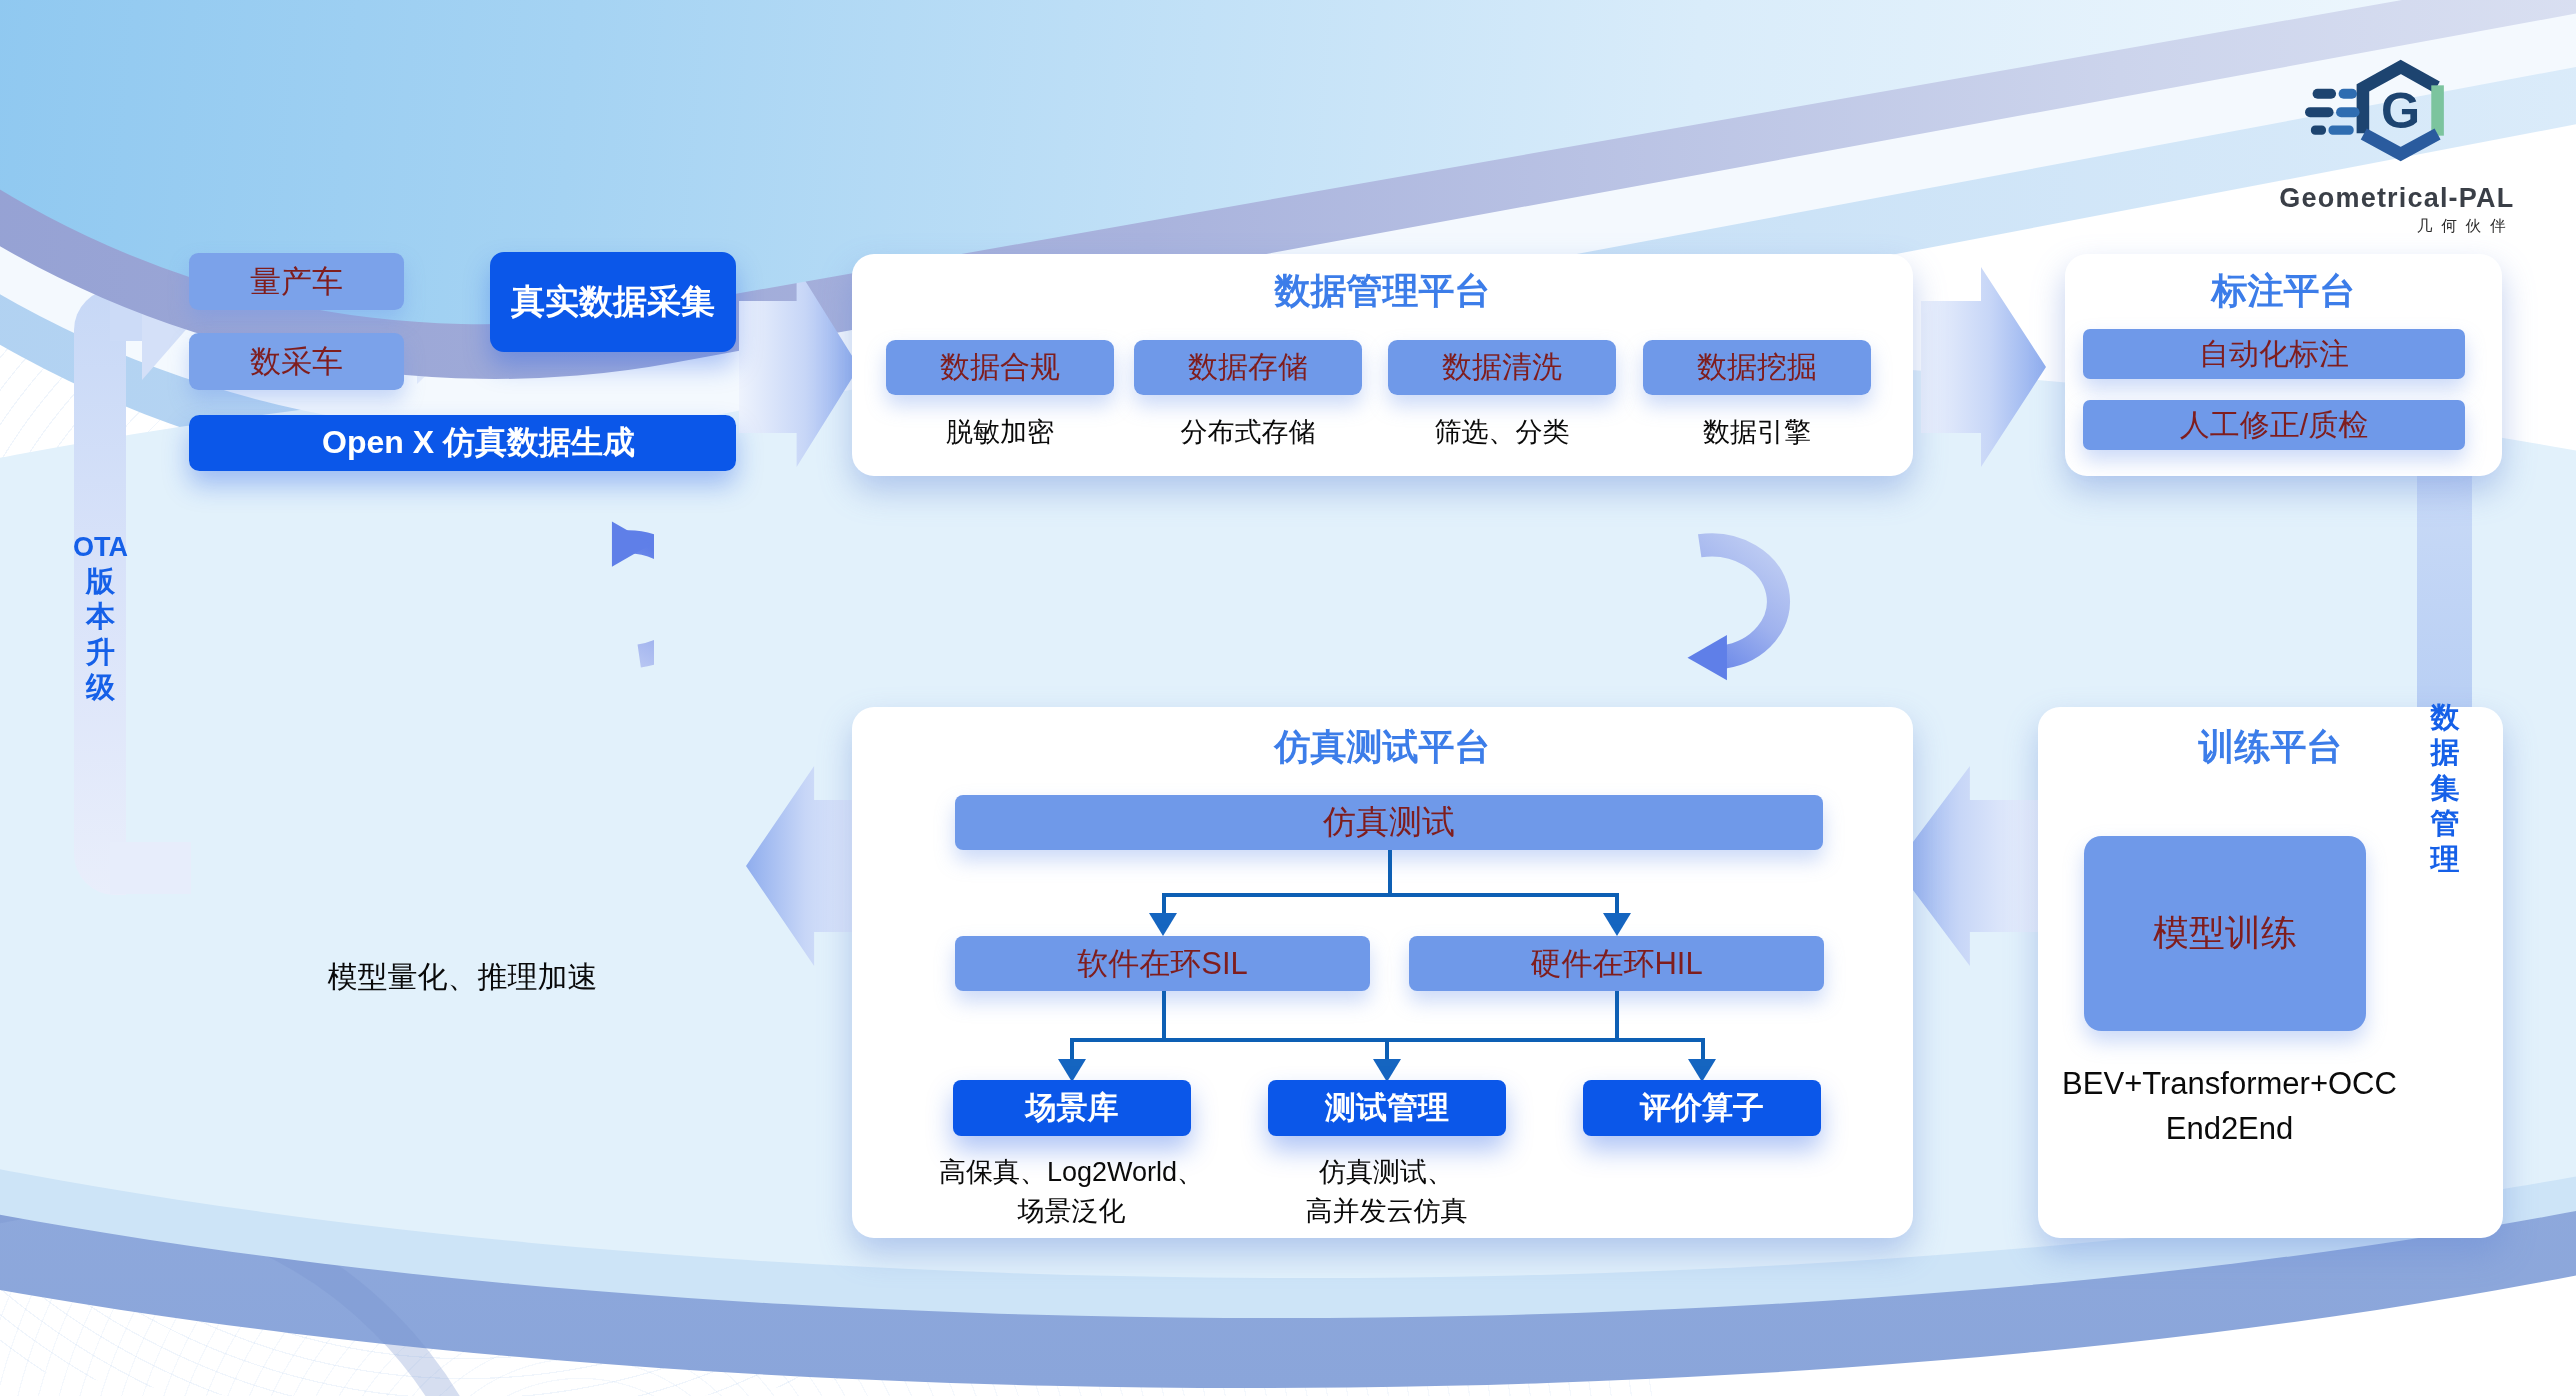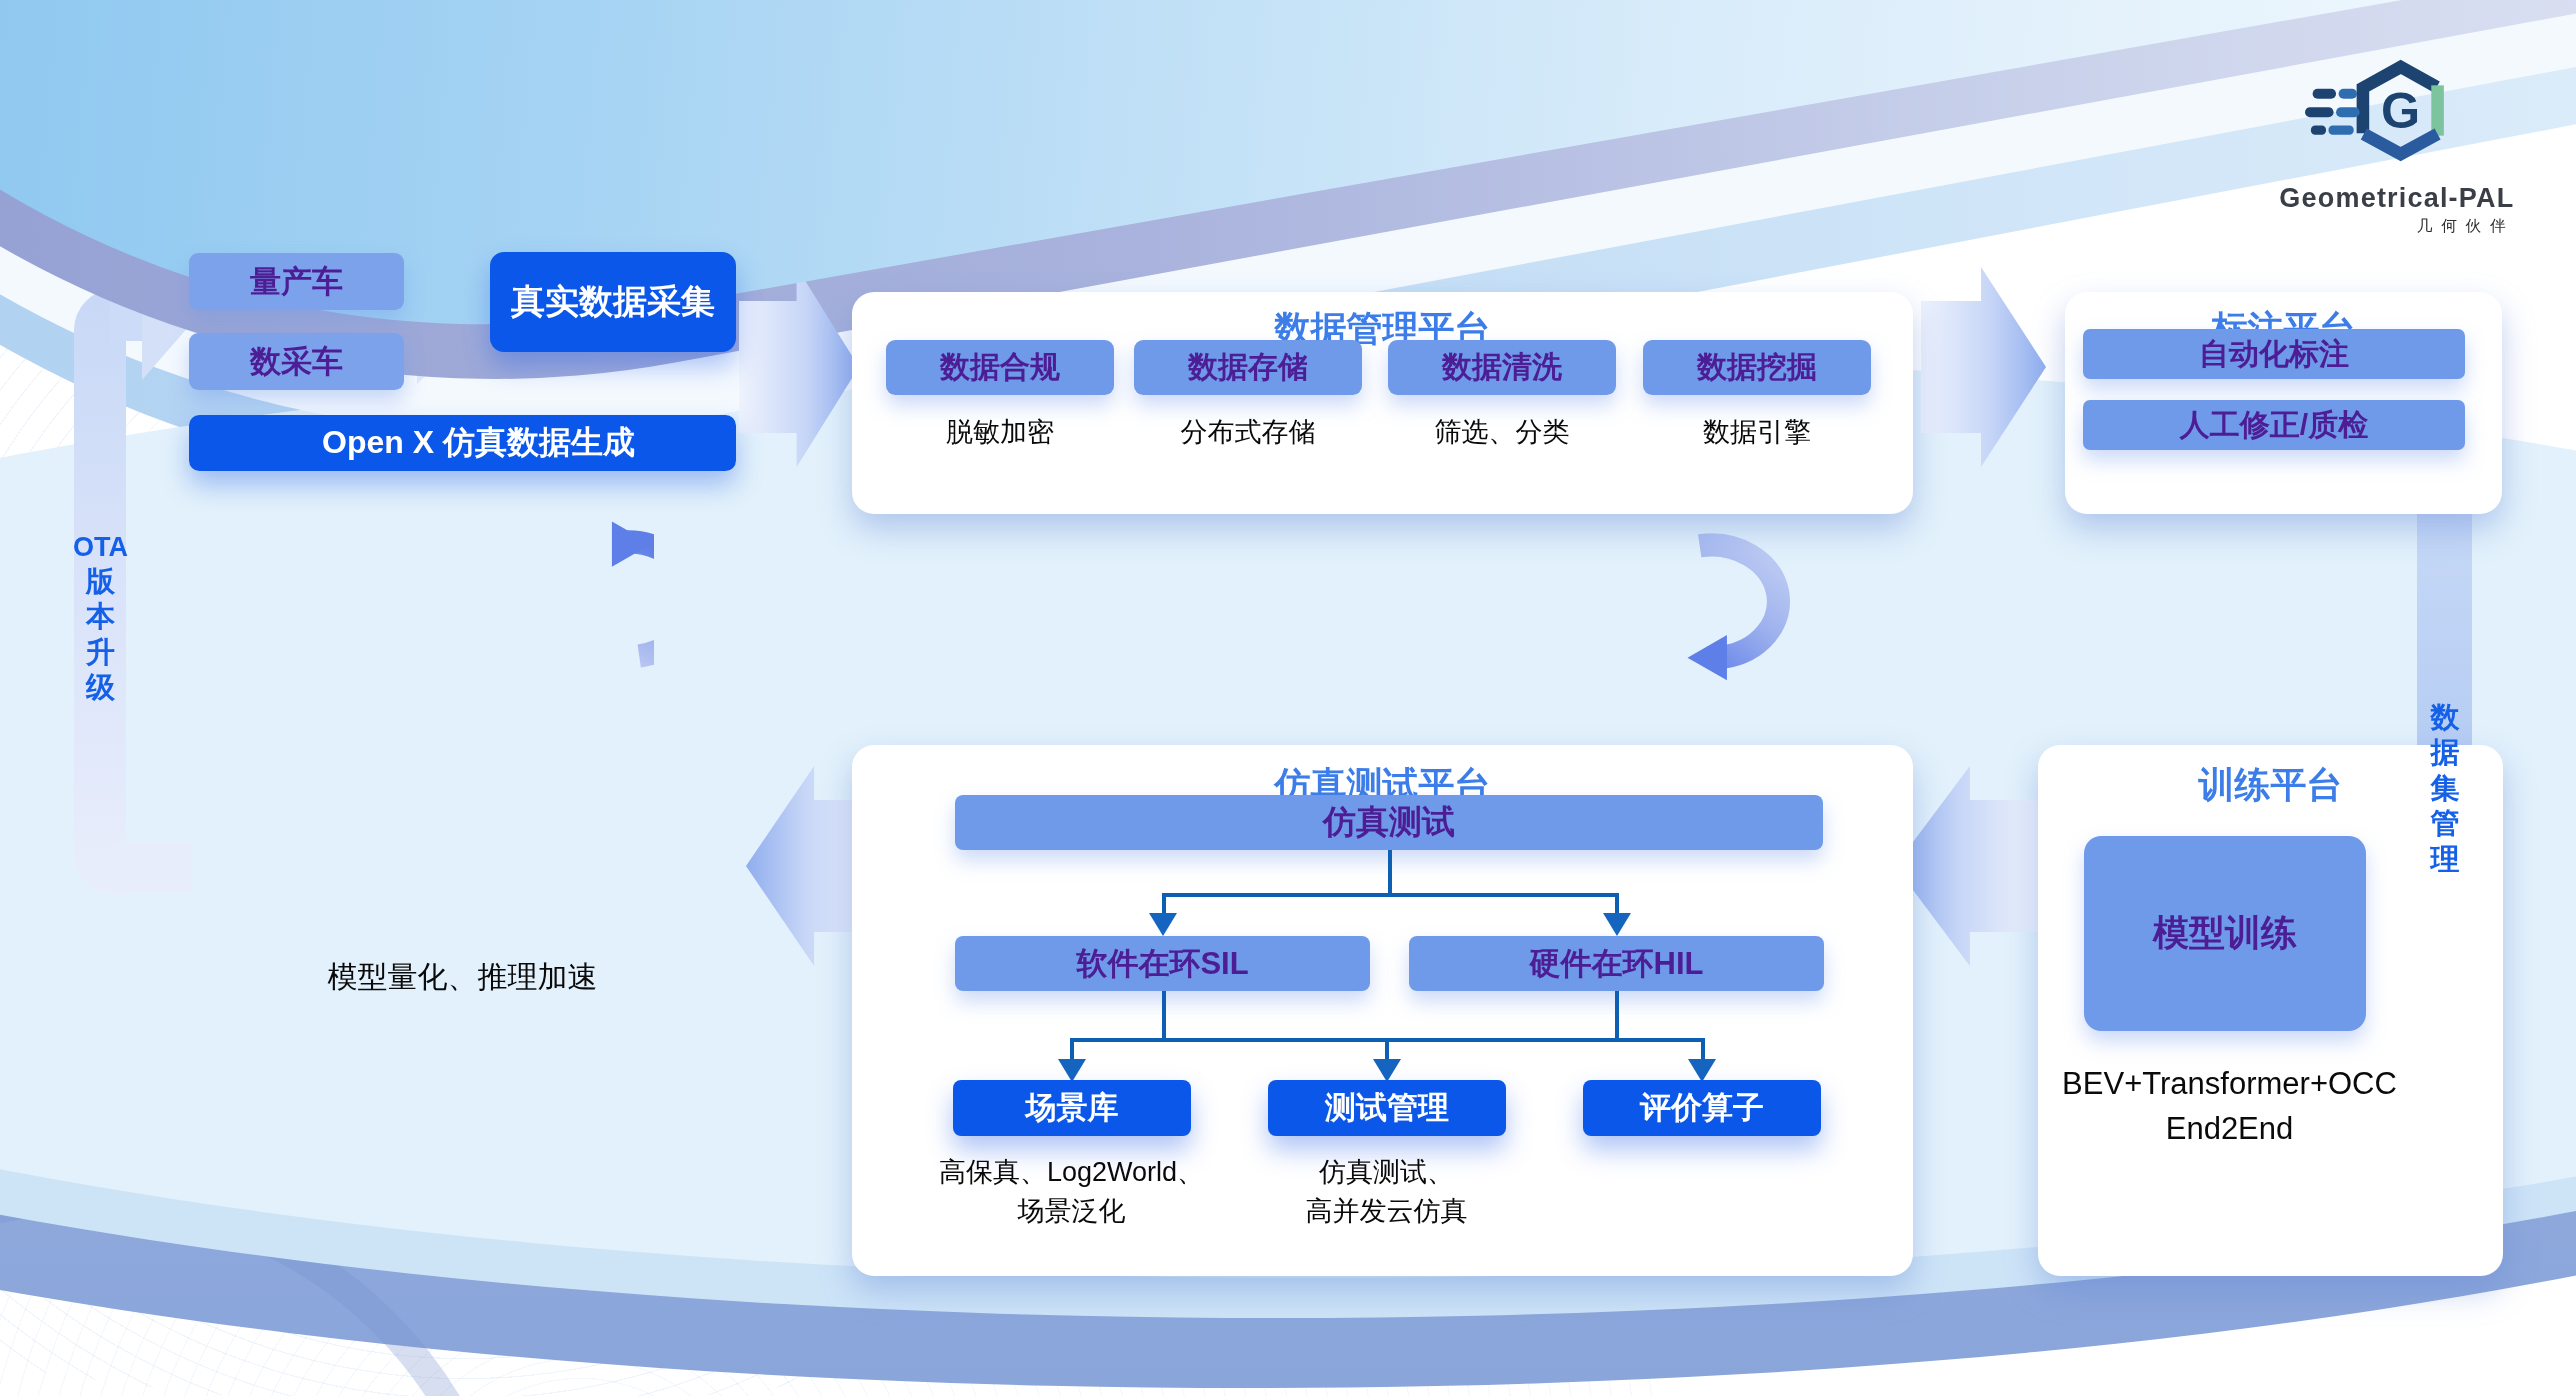"量产车" .boxL { color: #4c1d95 -> #7f1d1d; font-weight: bold -> normal }
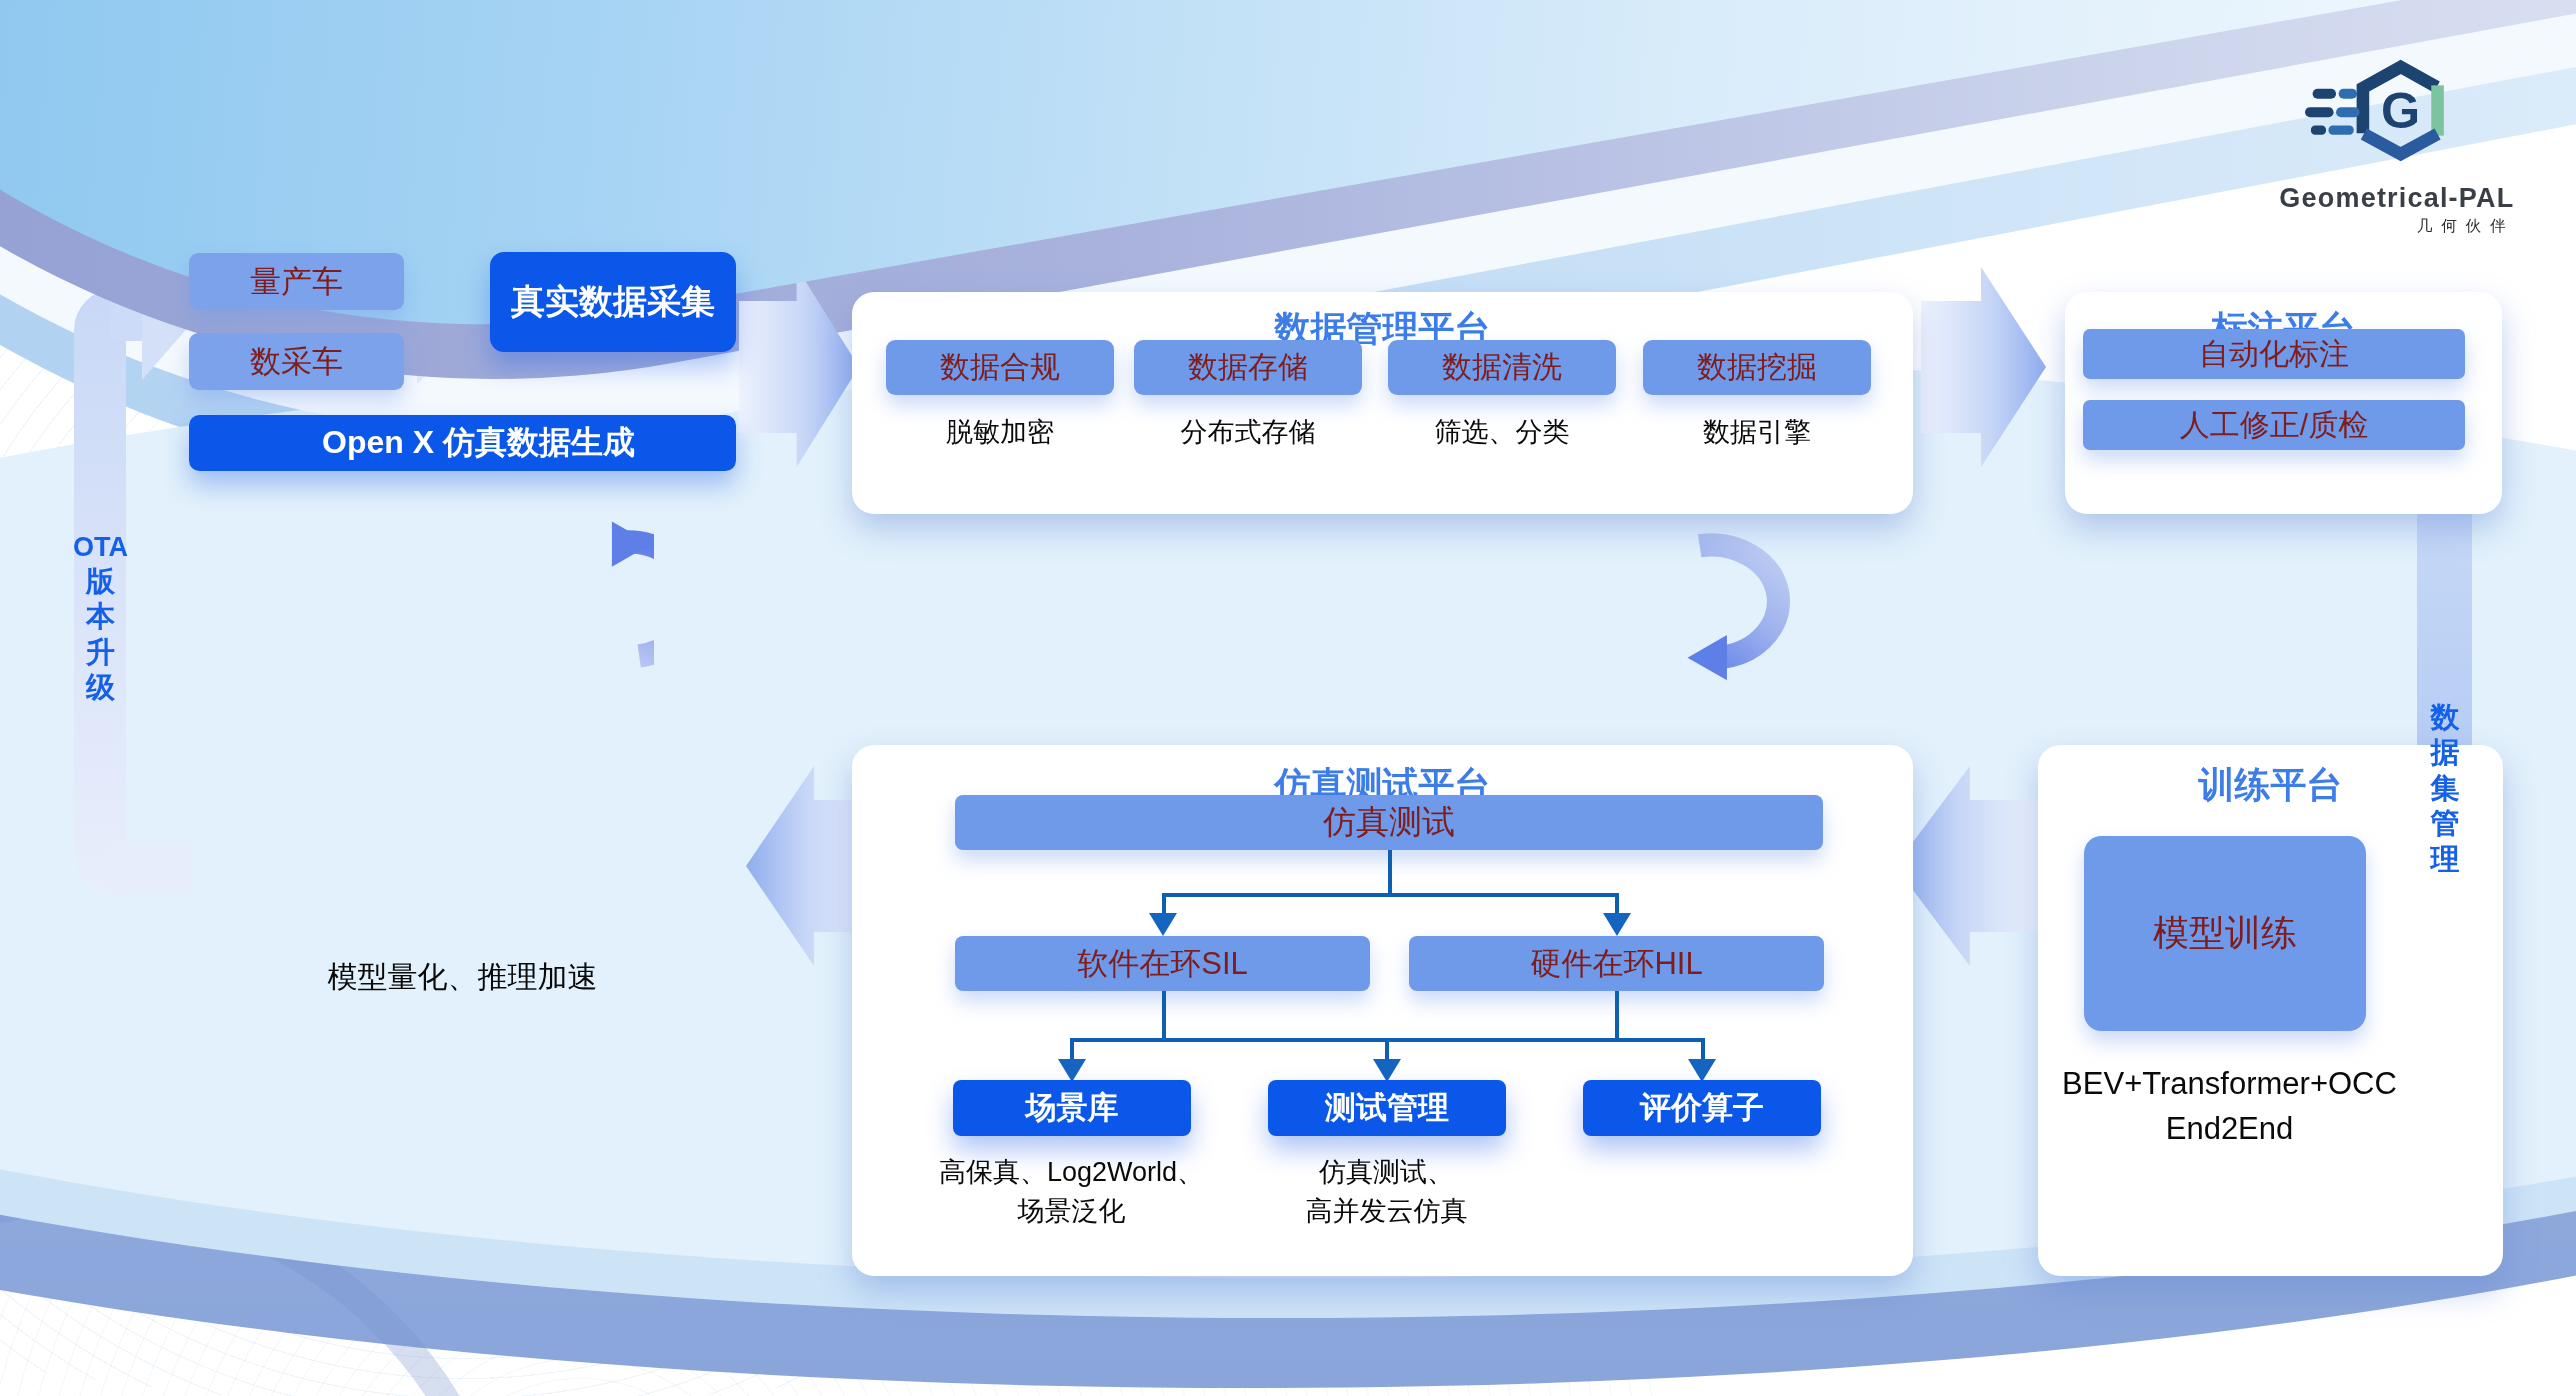"数据管理平台" .panel { margin-top: 38px -> none }
